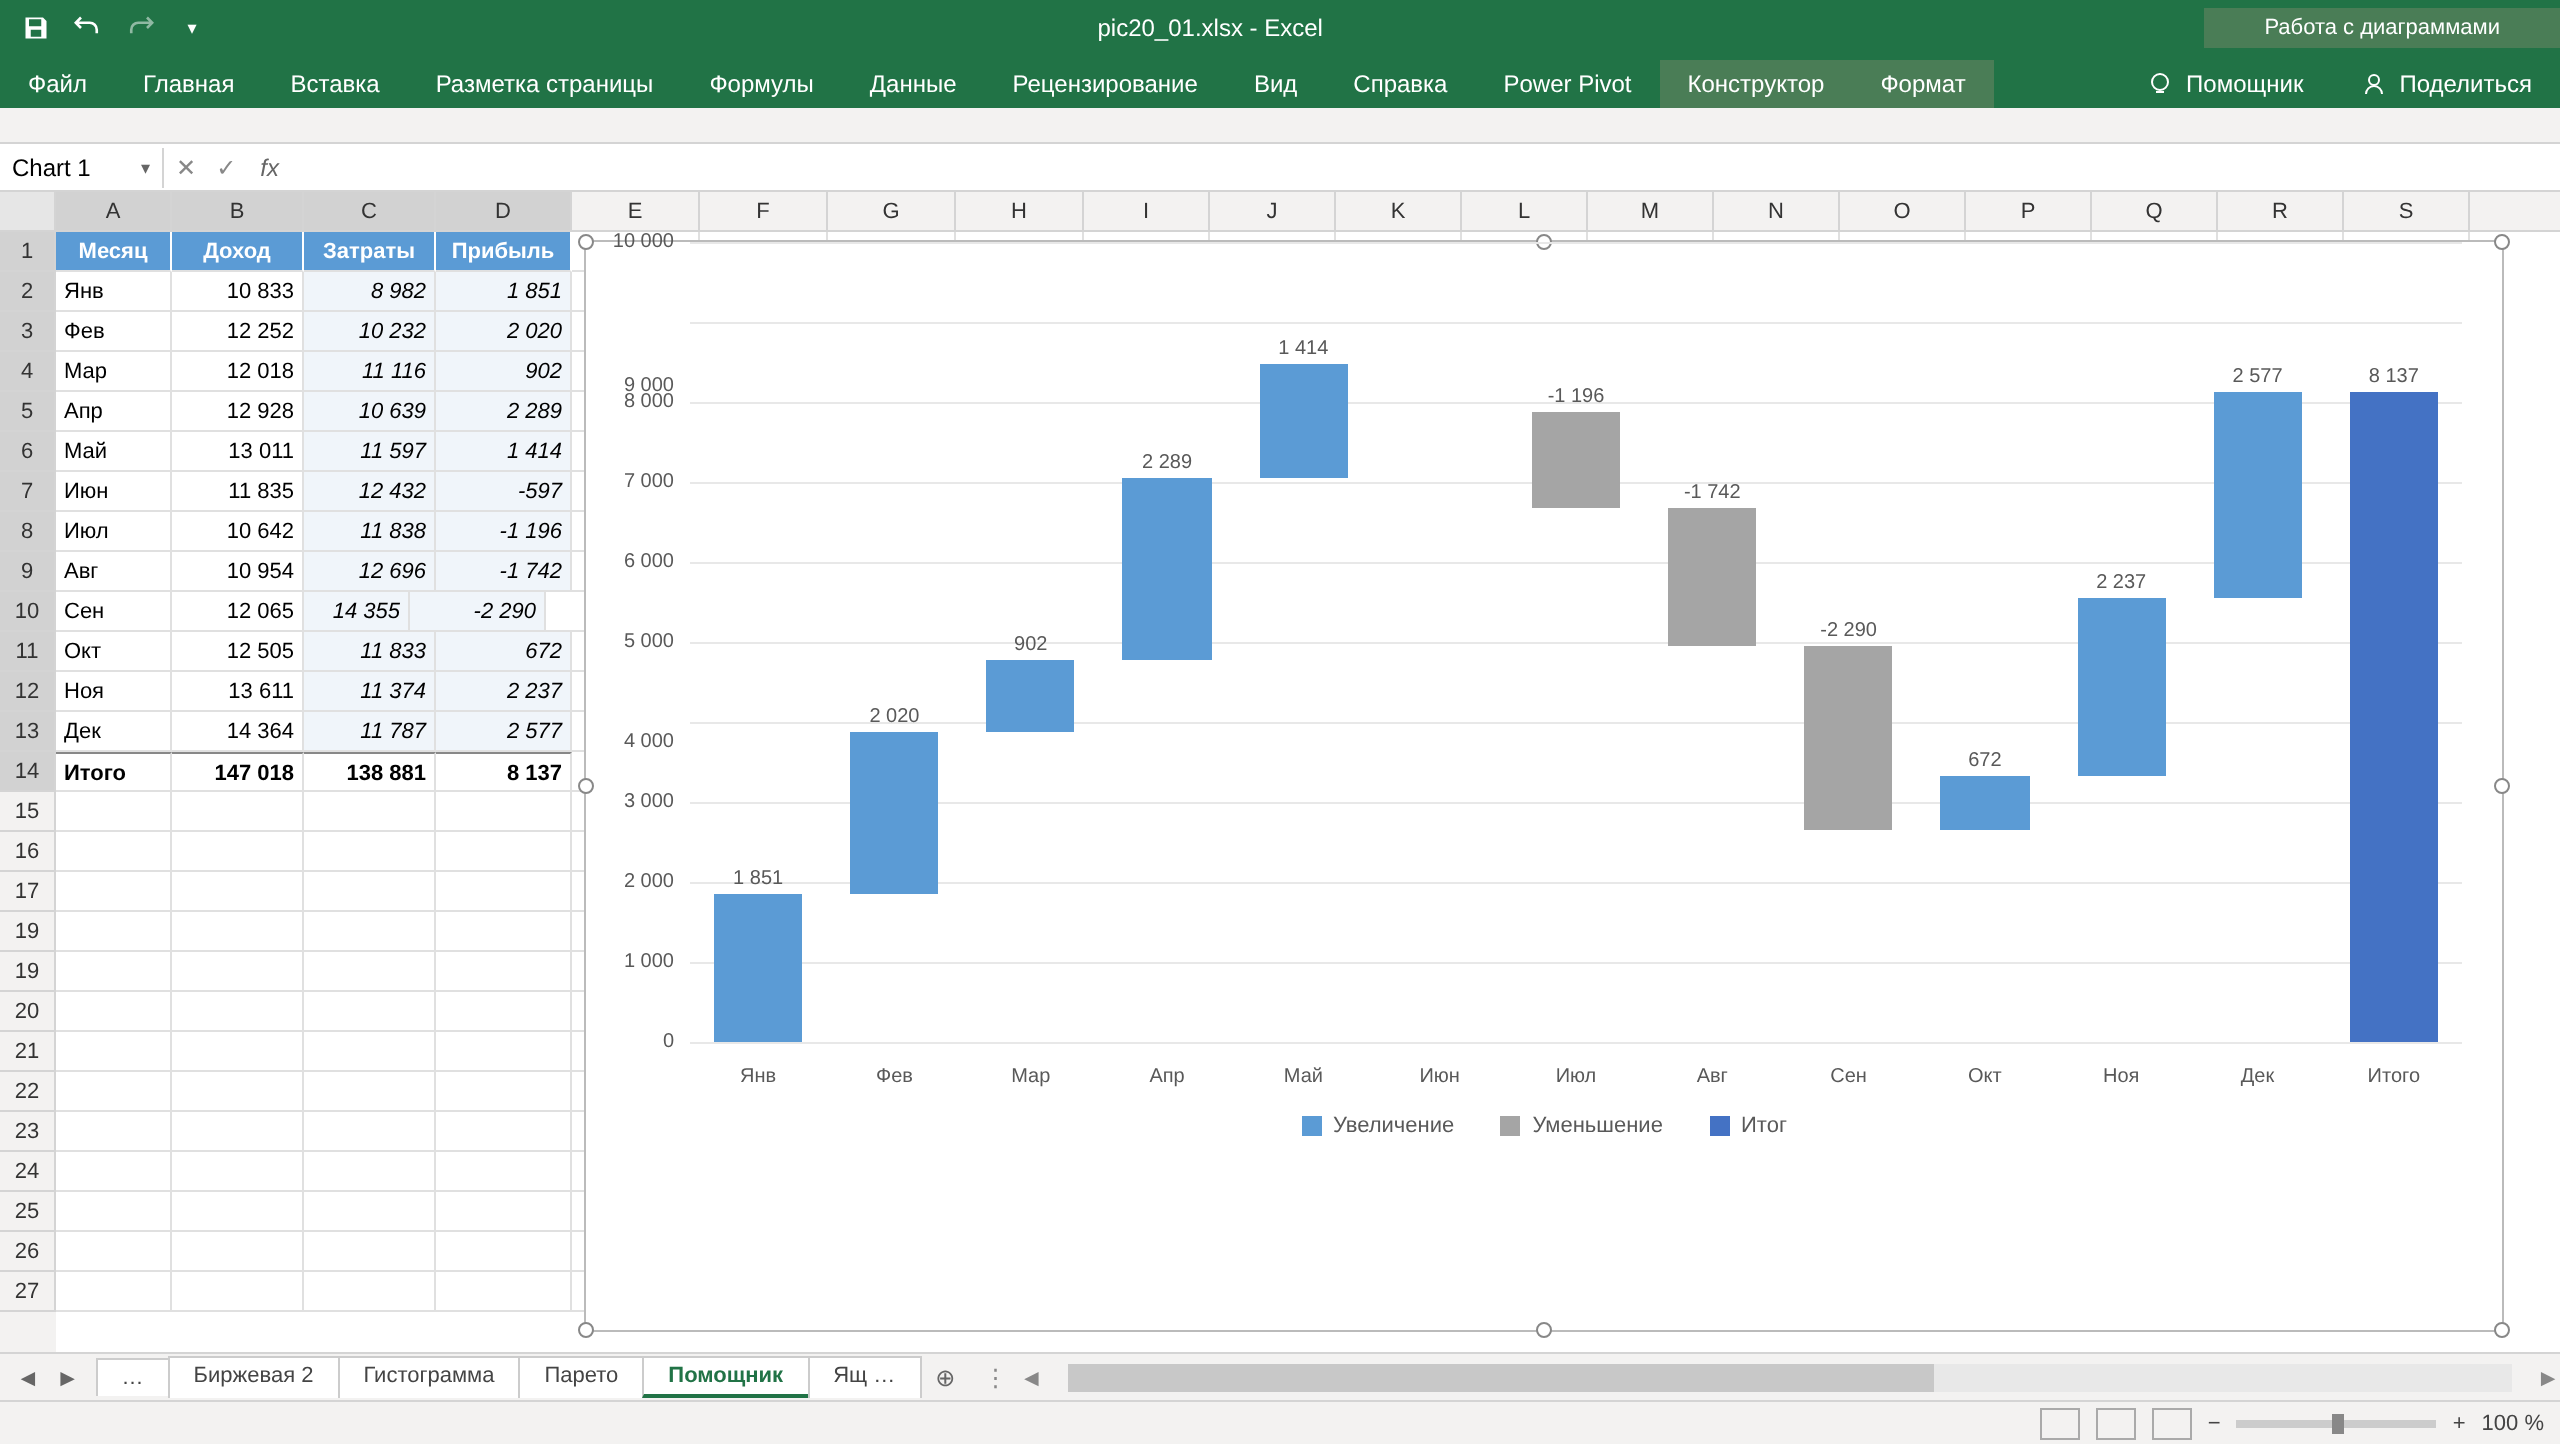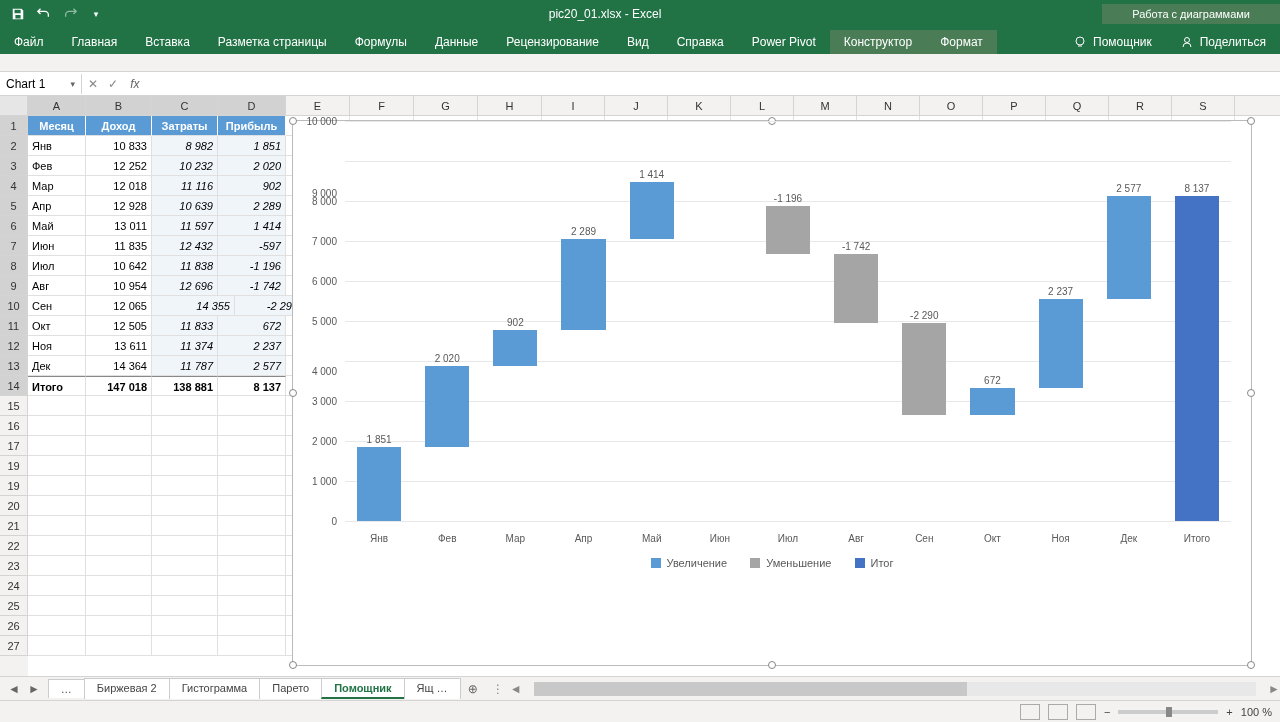"14 355" div.cell { width: 83px -> 53px }
